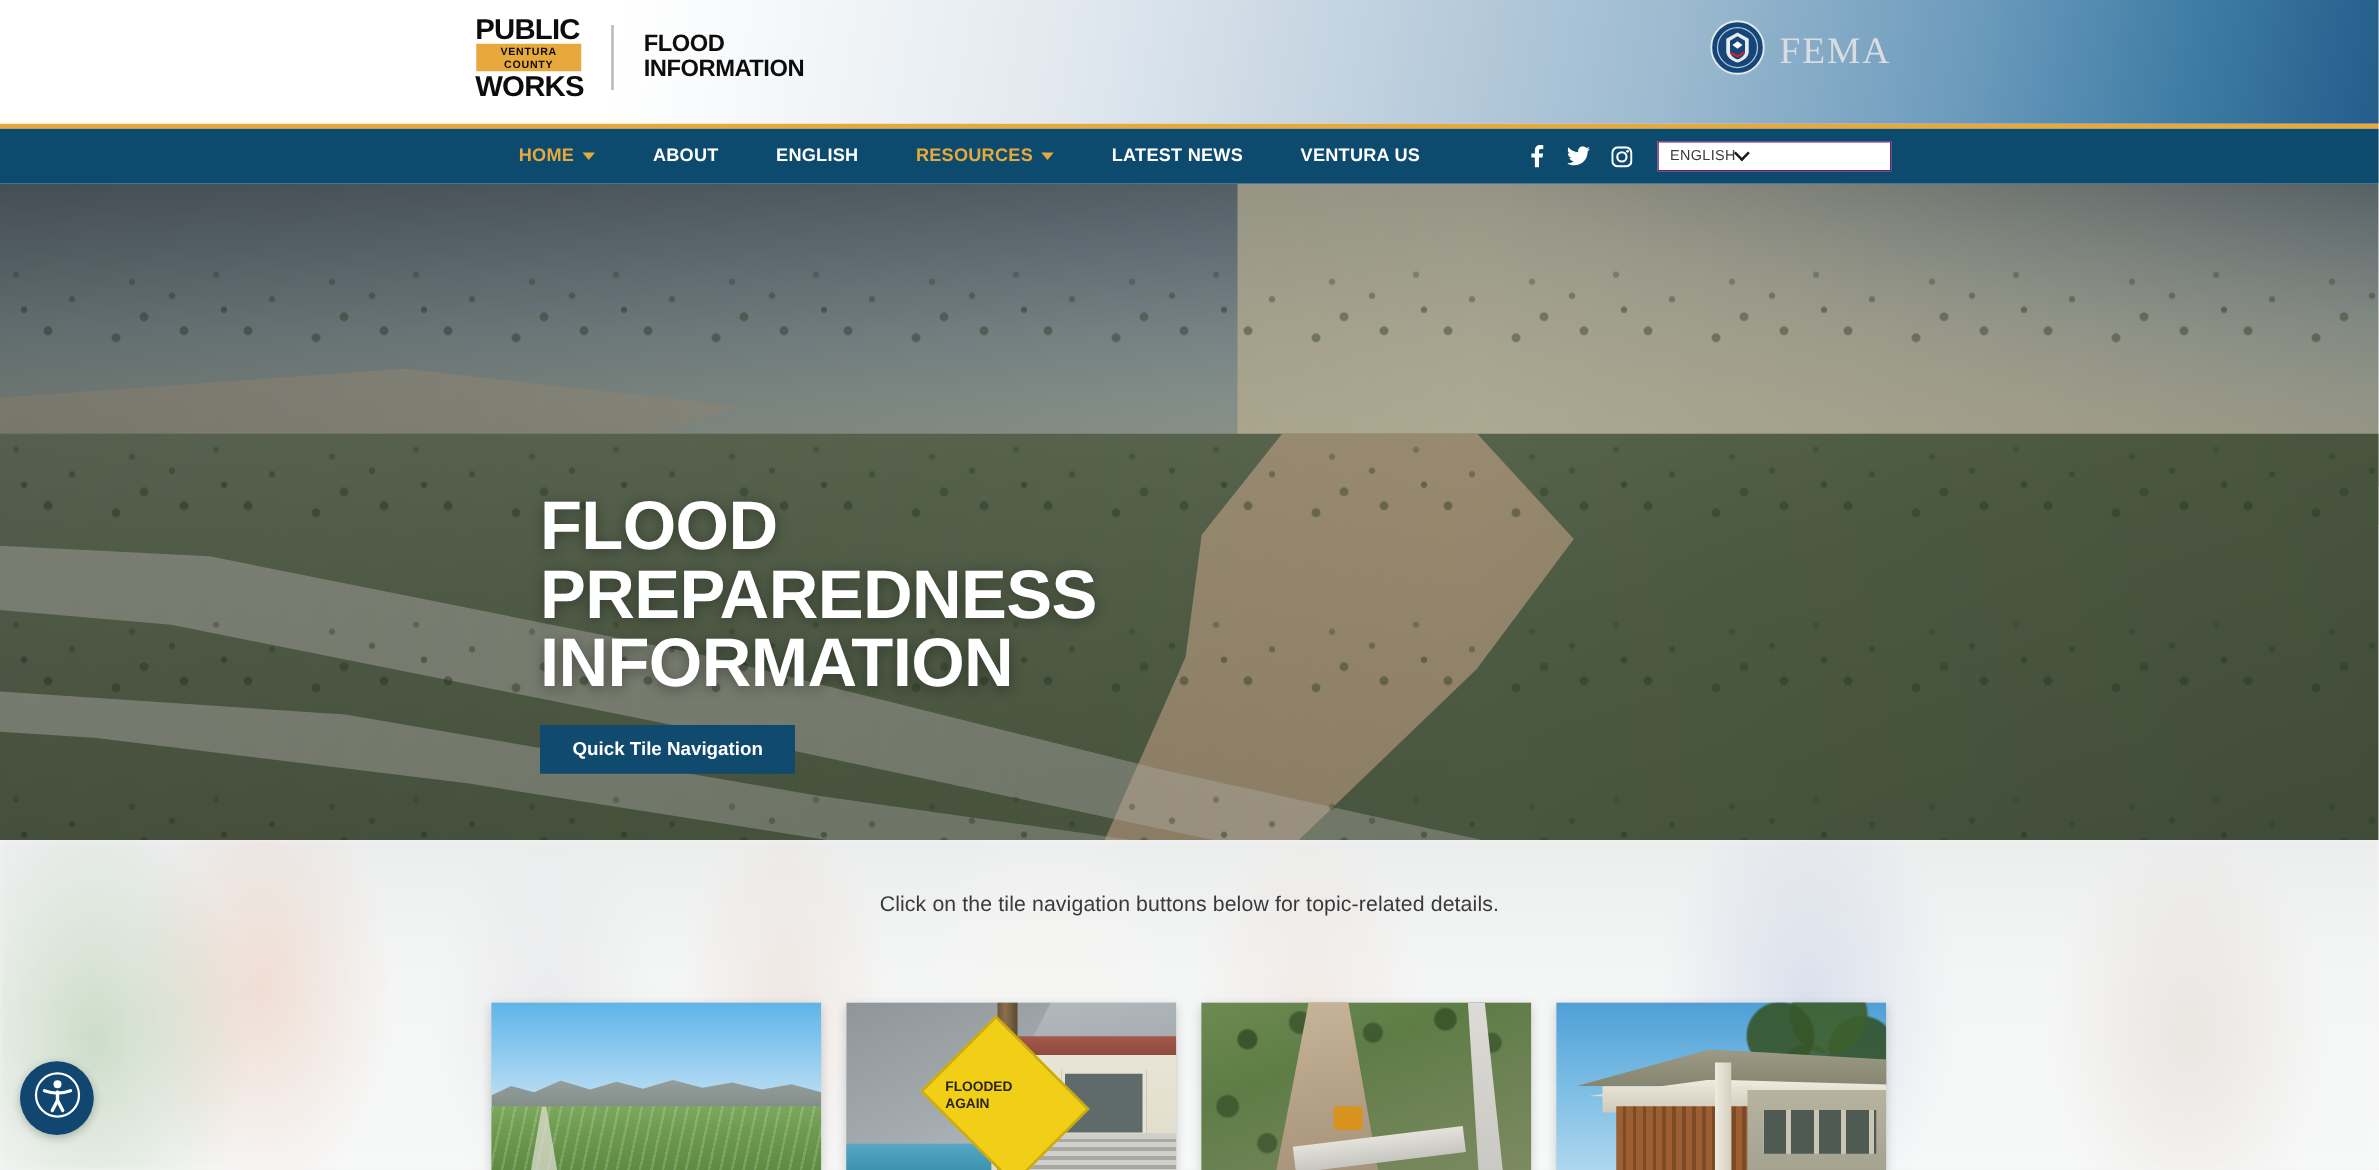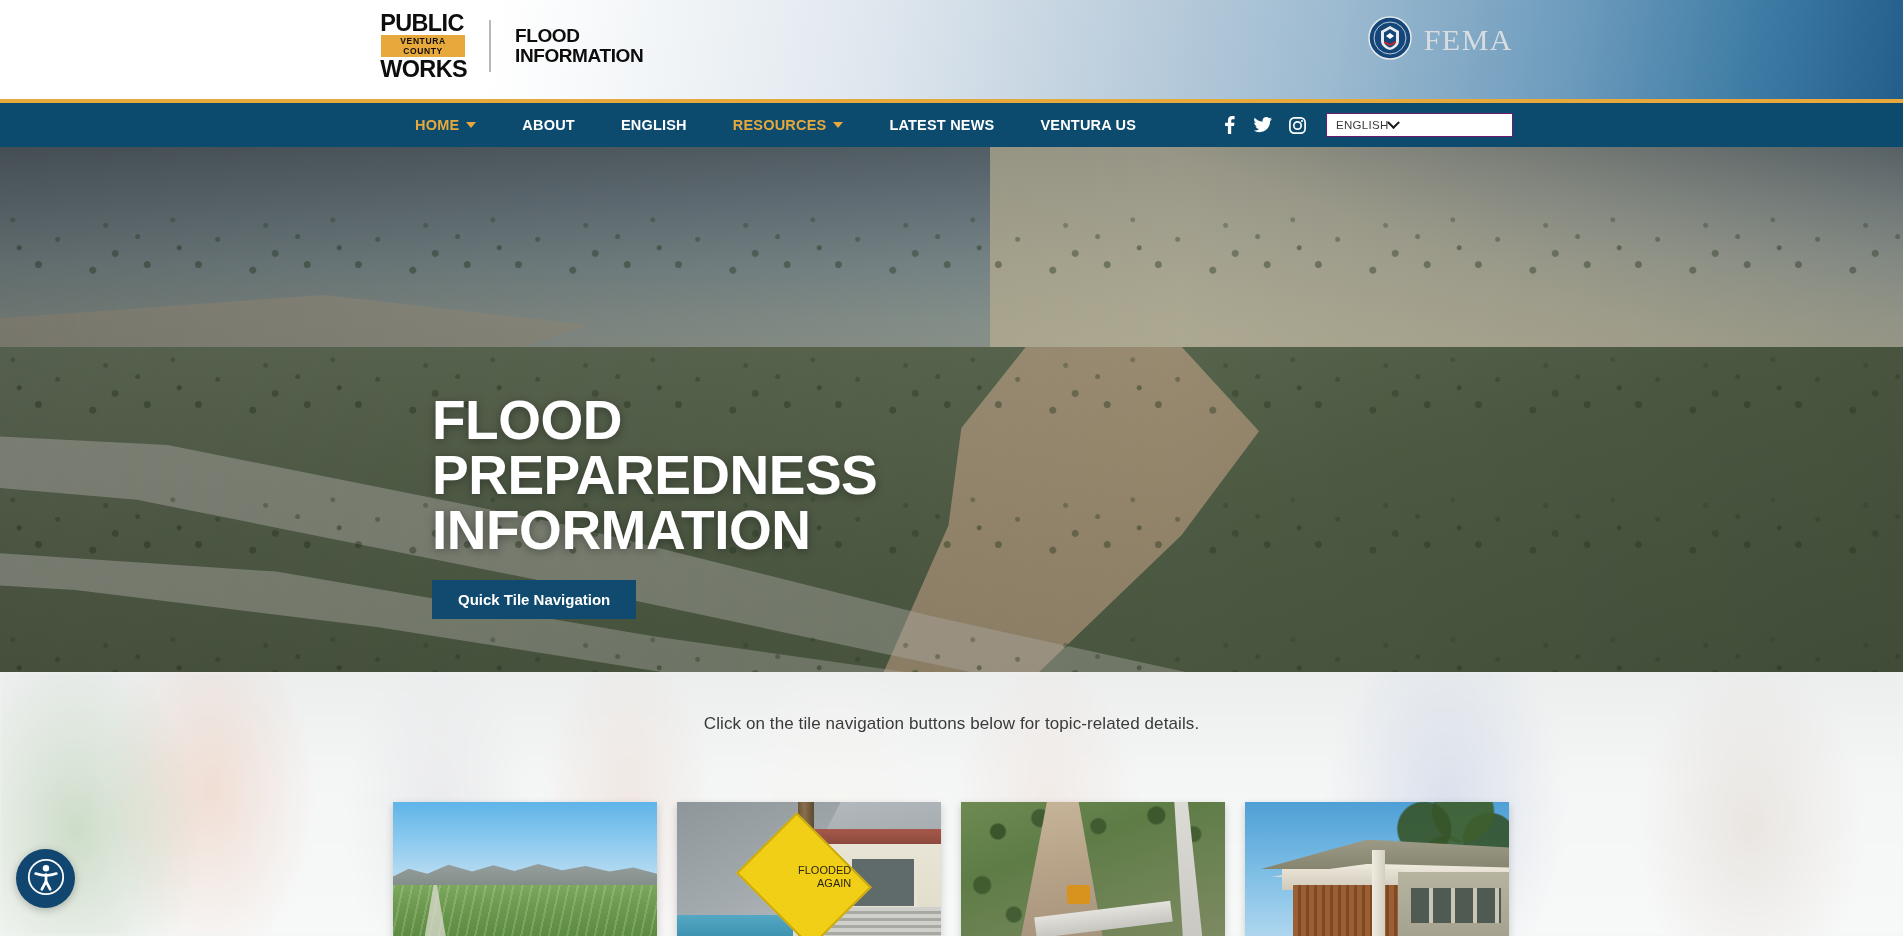"FLOODED" .t2-sign-t { font-weight: 400 -> 700; text-align: right -> left }
